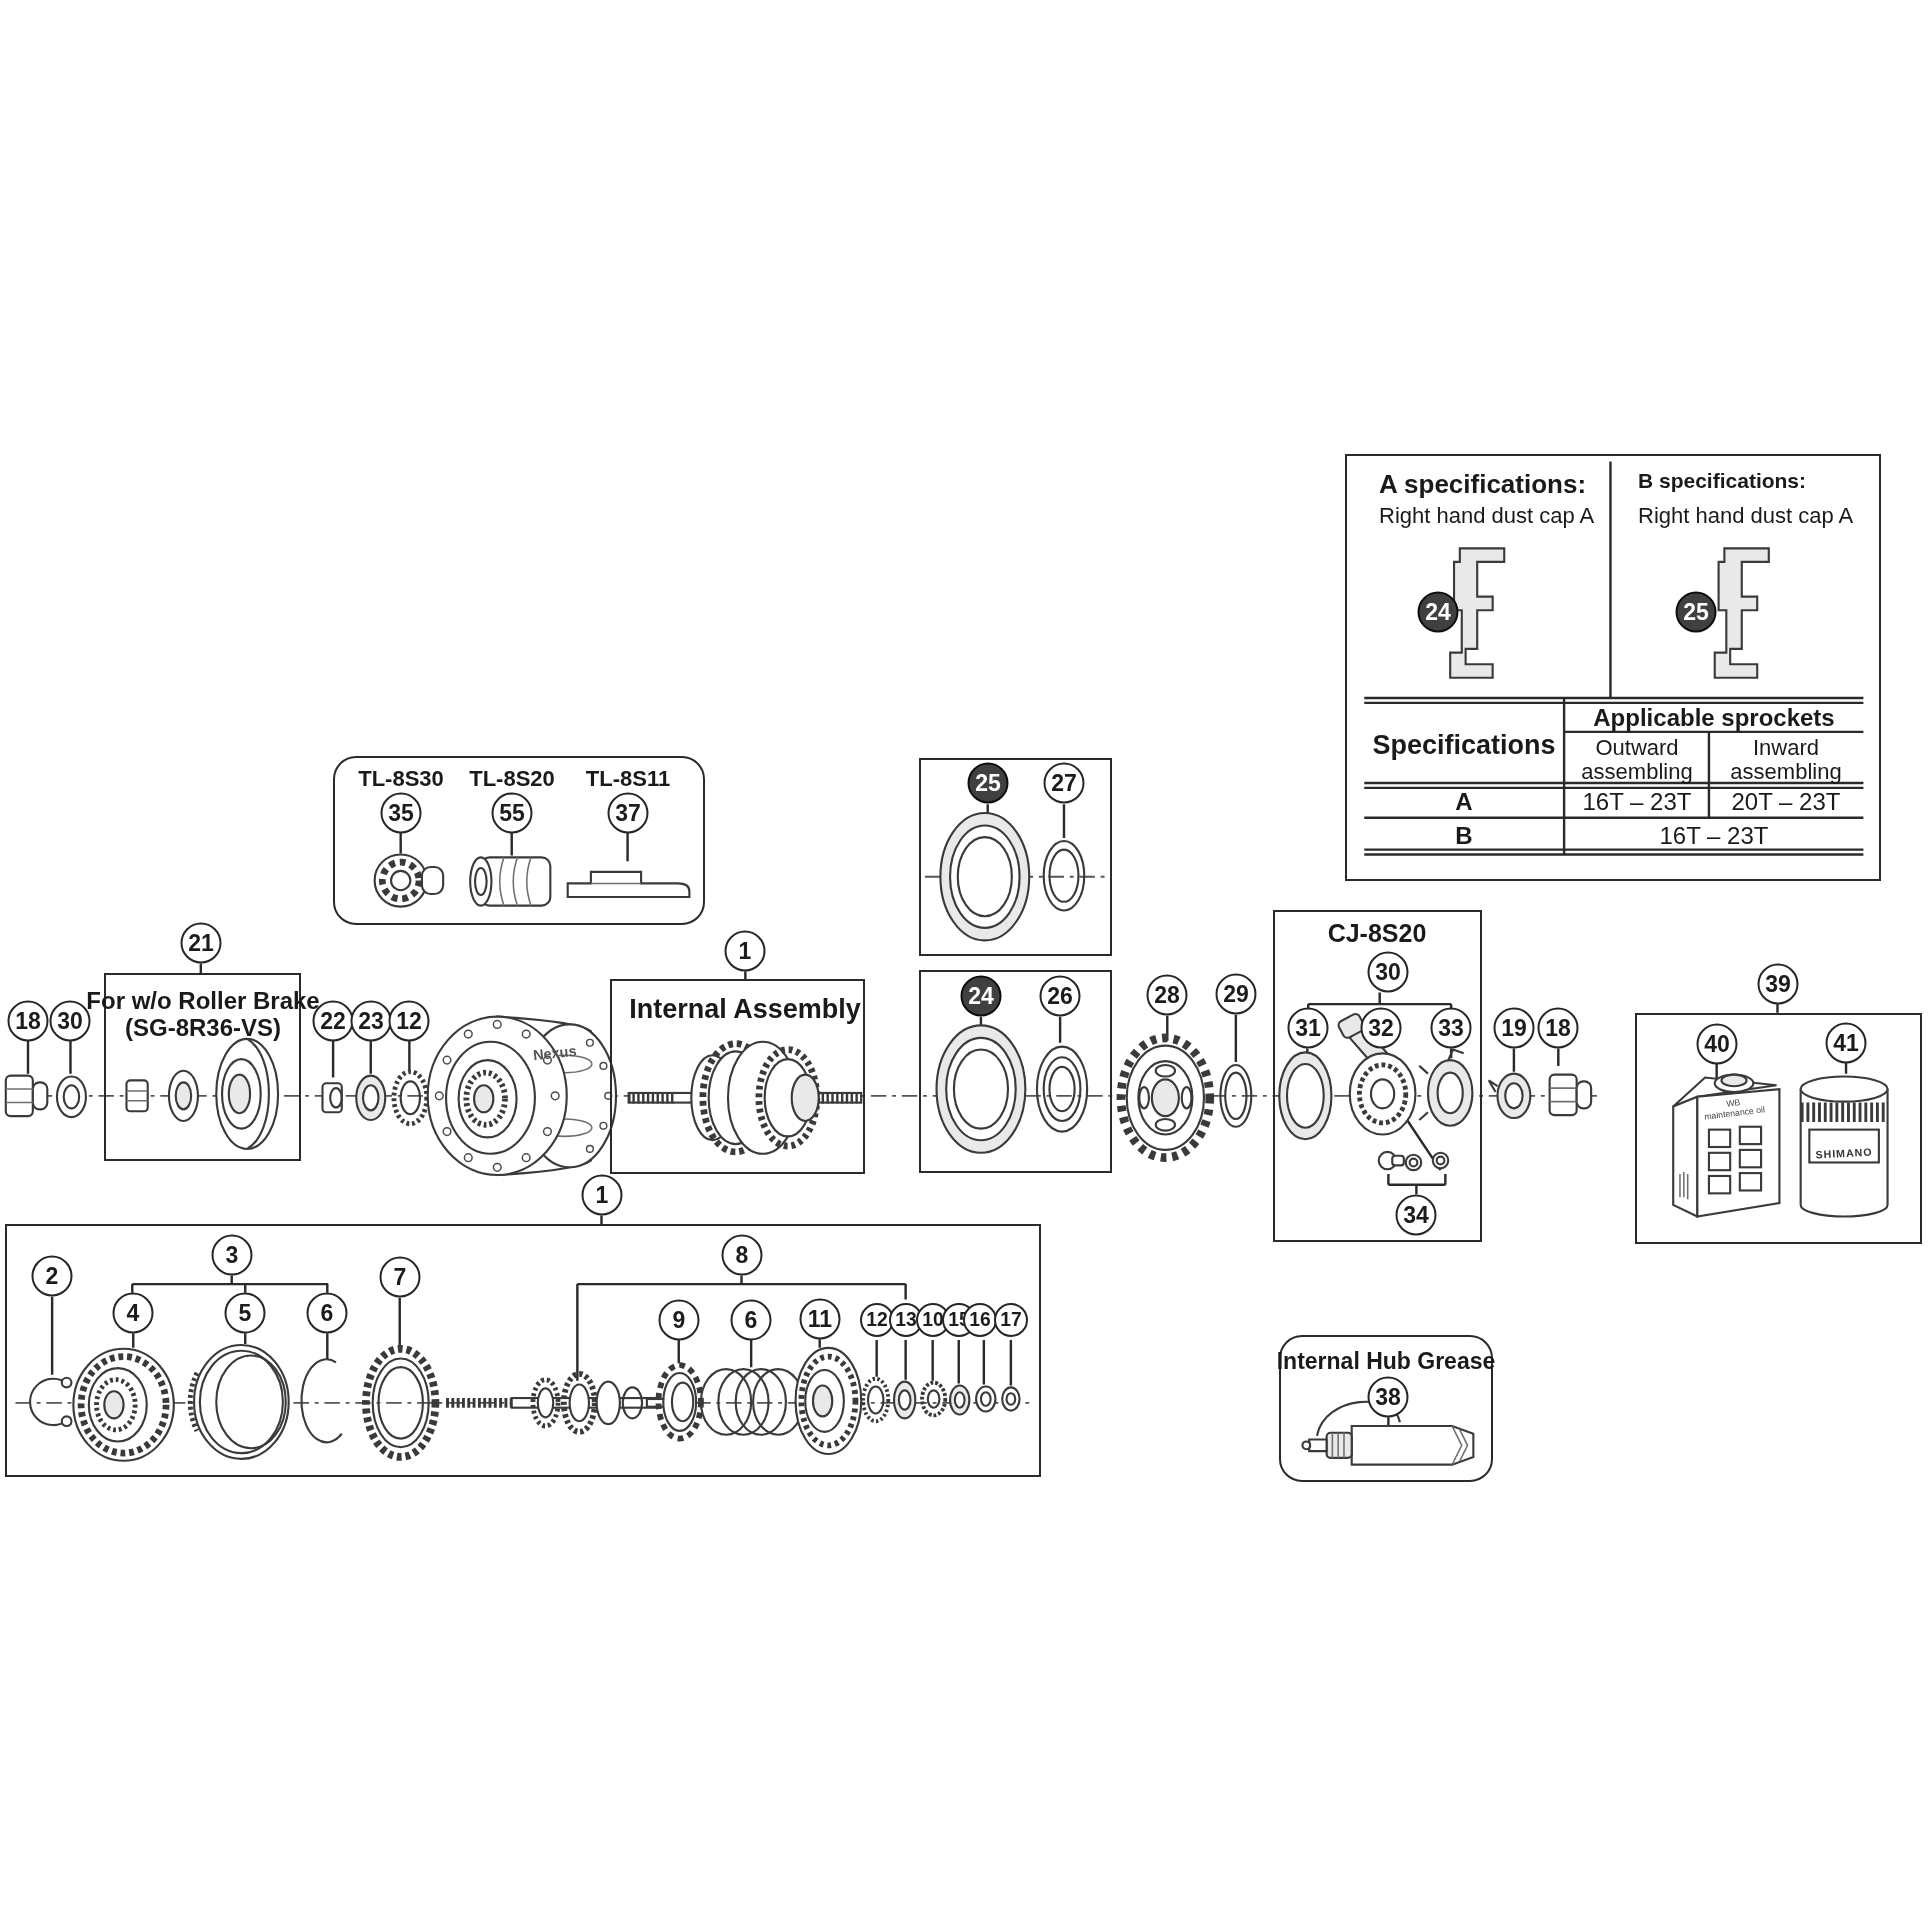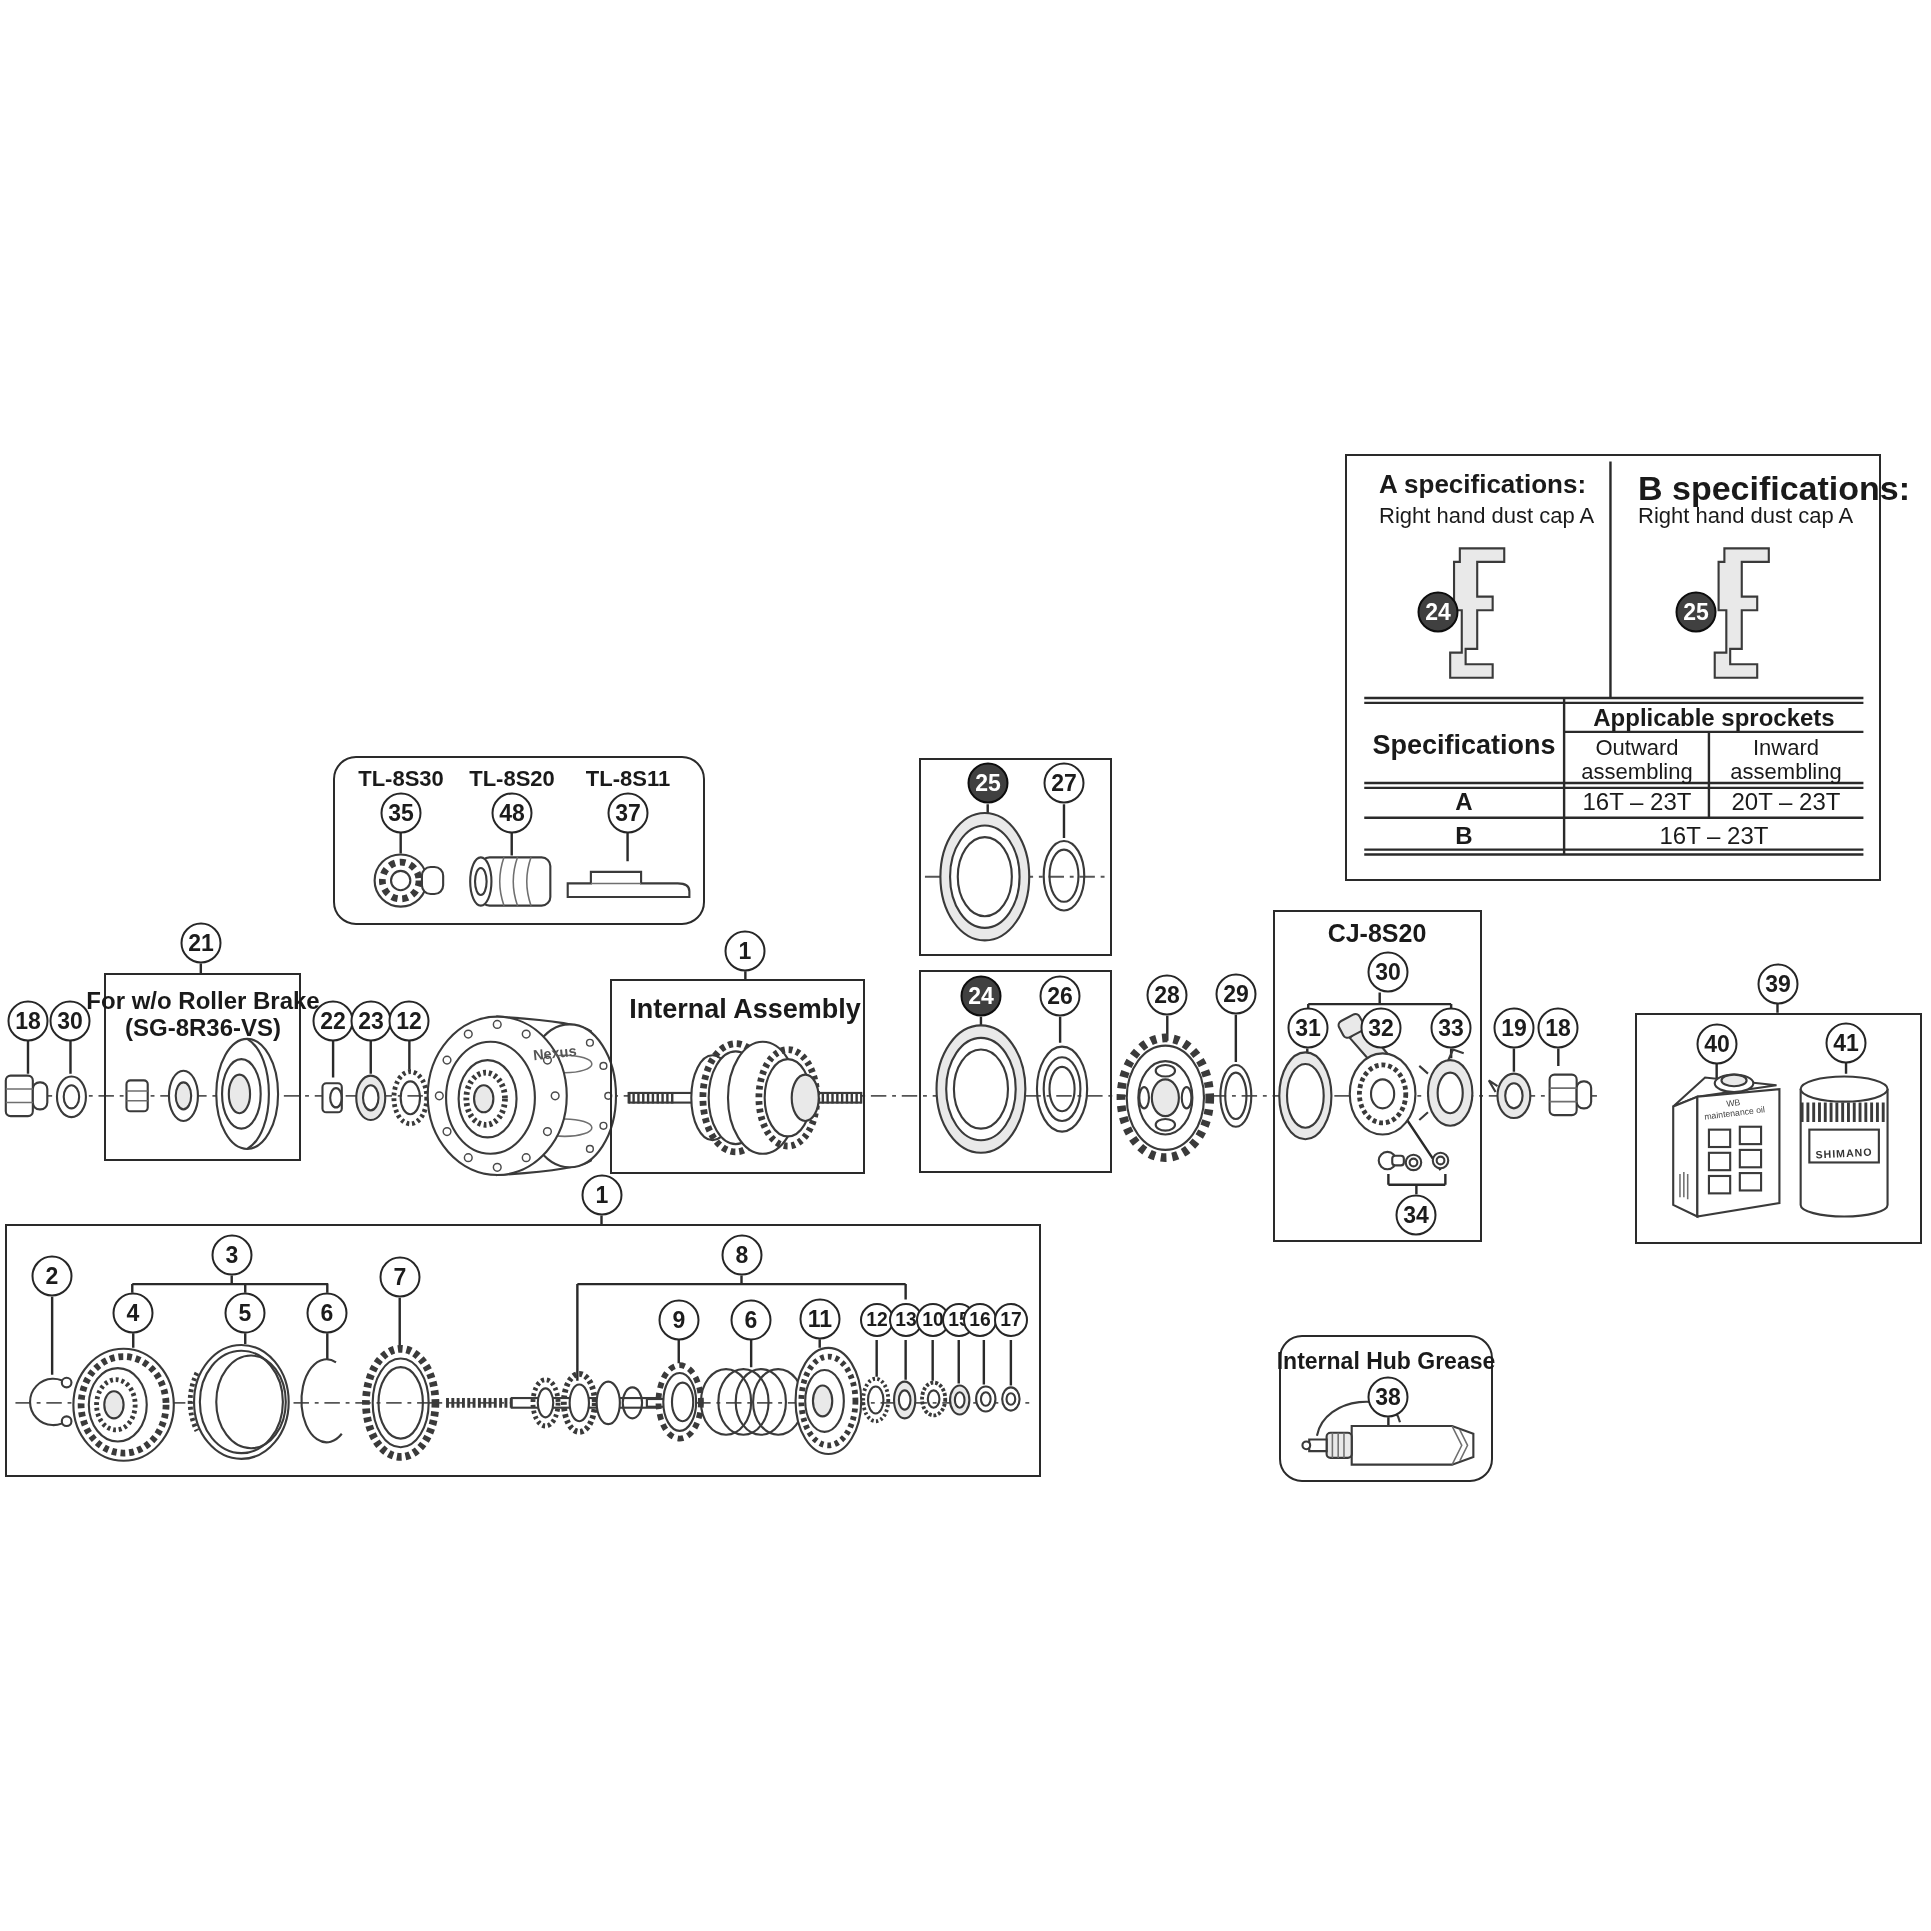"B specifications:" div.t { font-size: 34px -> 21px }
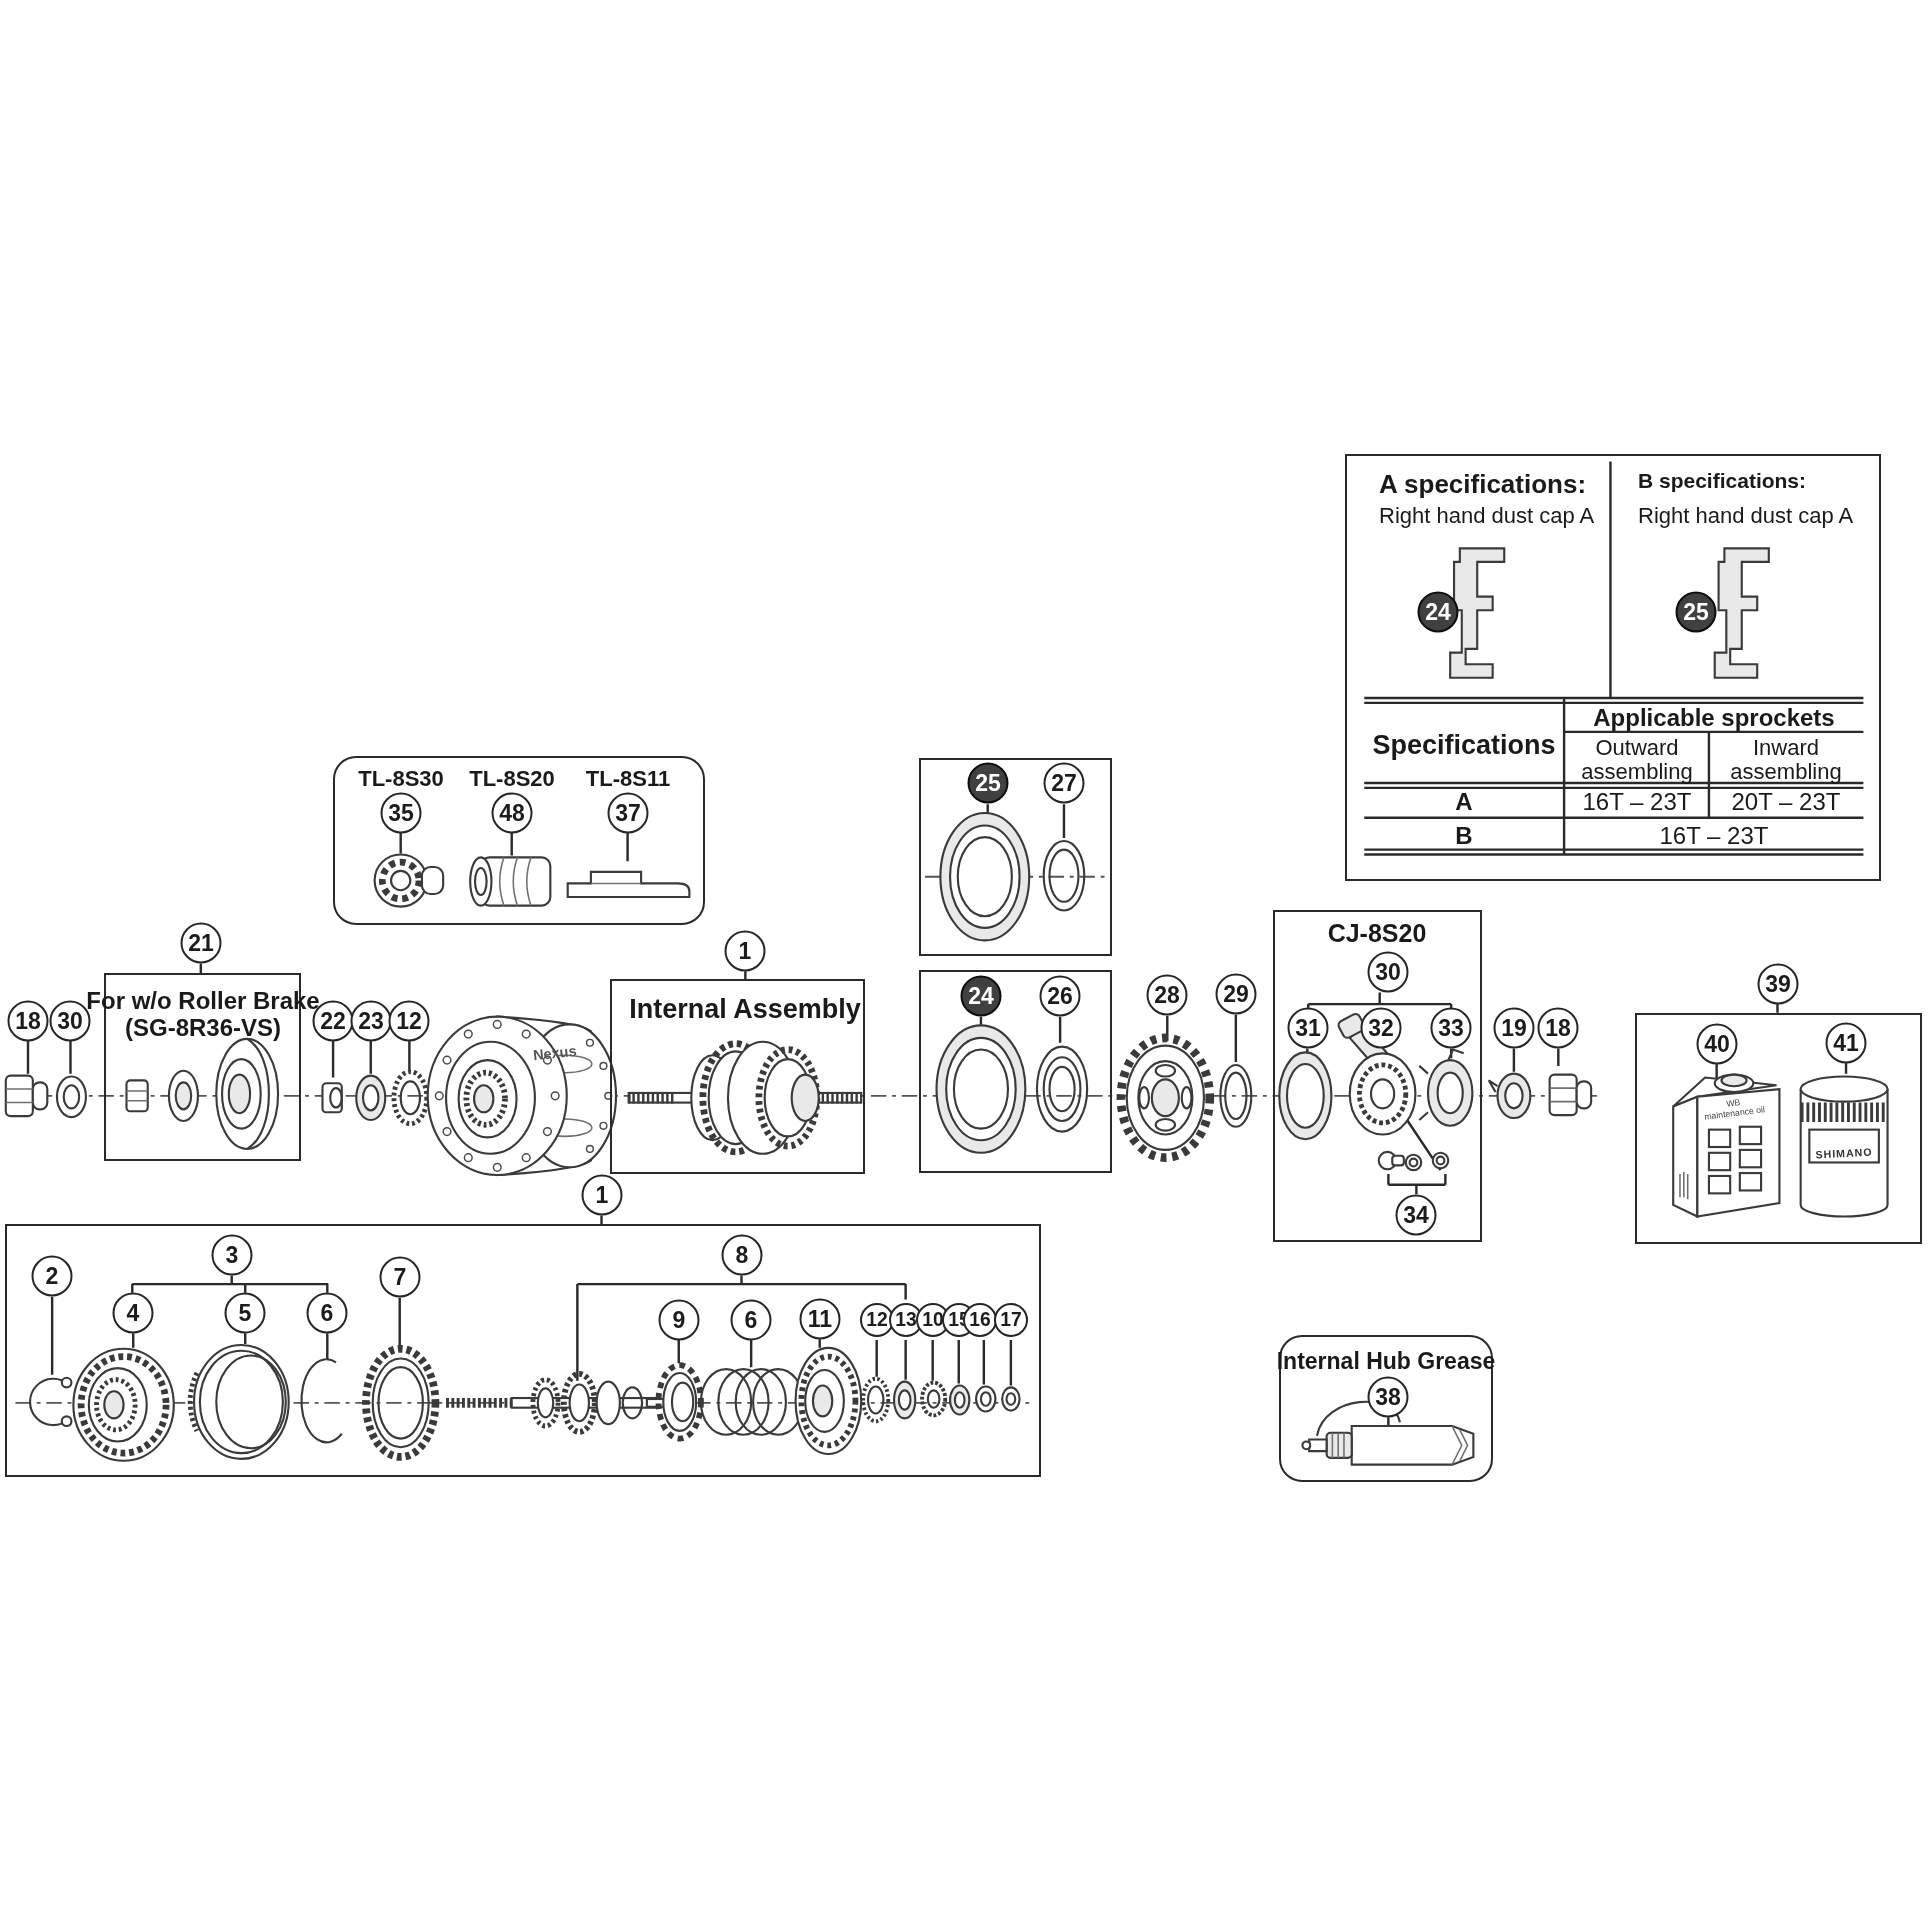"48" div.badge { text: 48 -> 55 }
